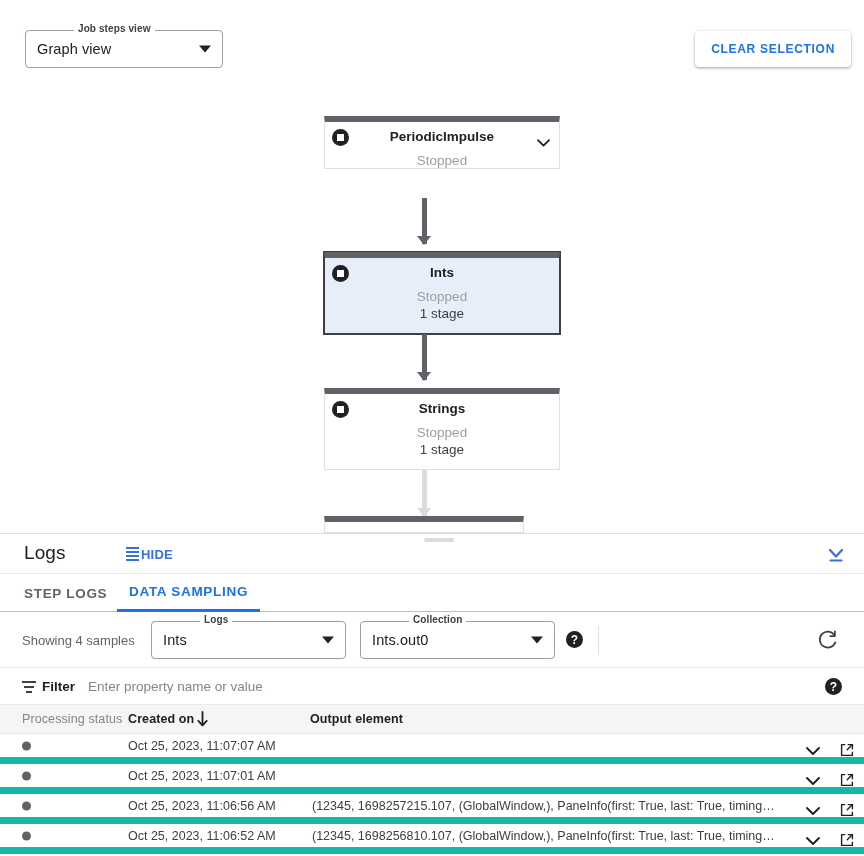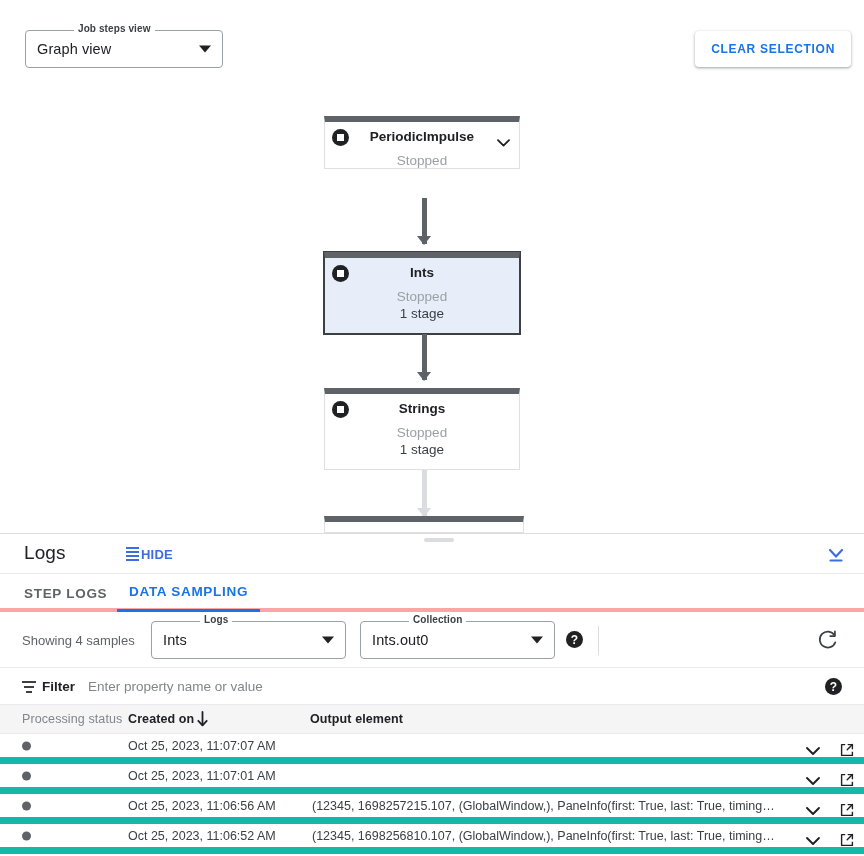"PeriodicImpulse" .node { width: 196px -> 236px }
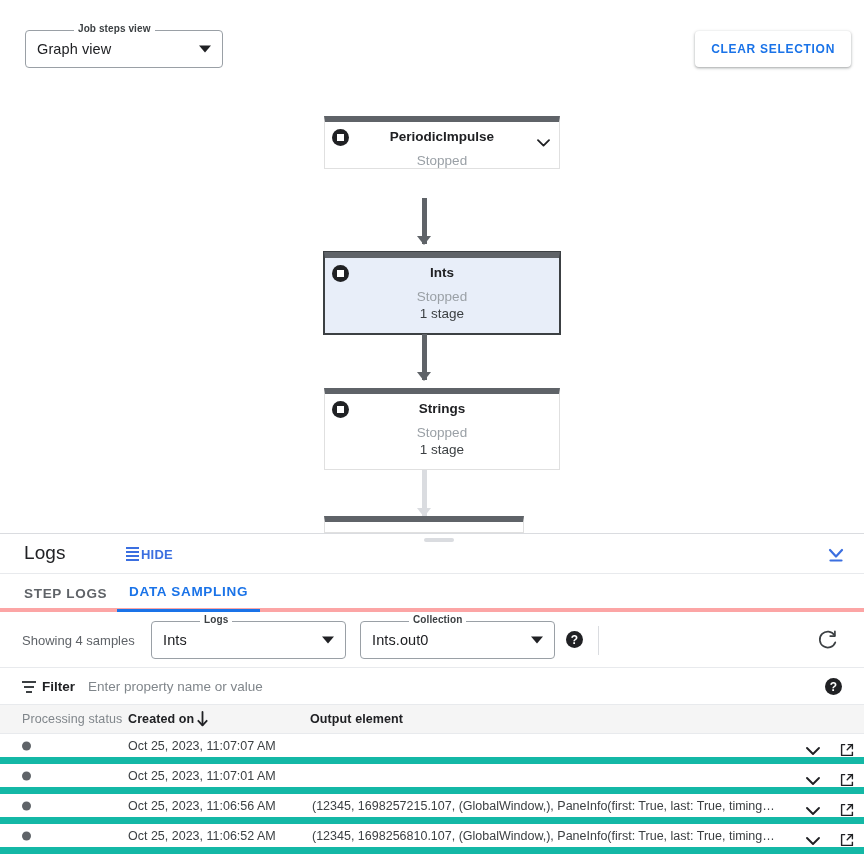"STEP LOGS" .tabs { border-bottom: 4px solid #fca5a5 -> 1px solid #fca5a5 }
